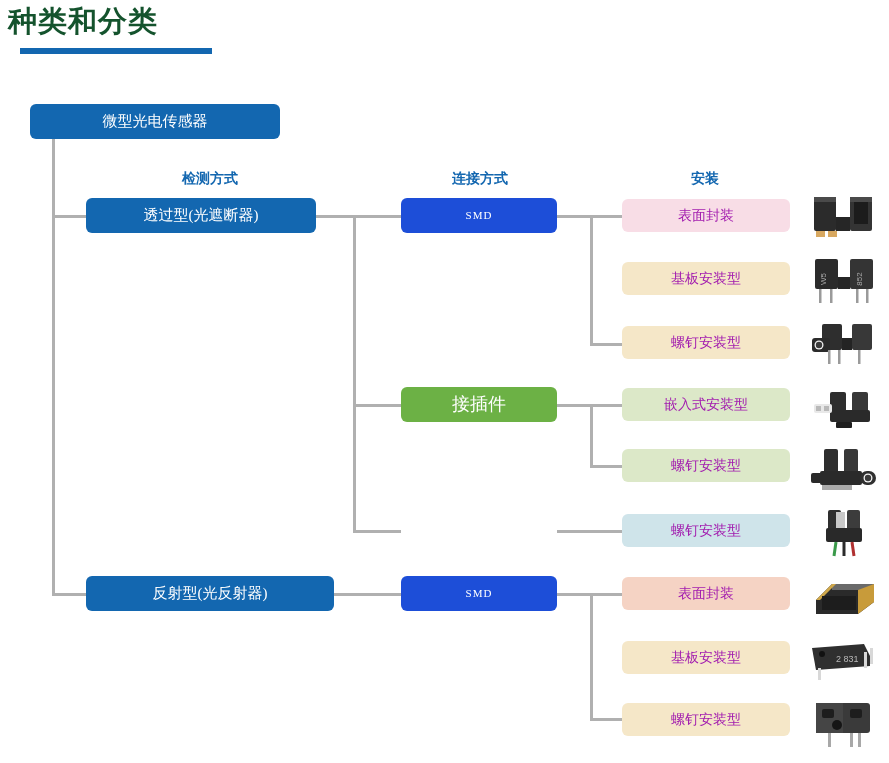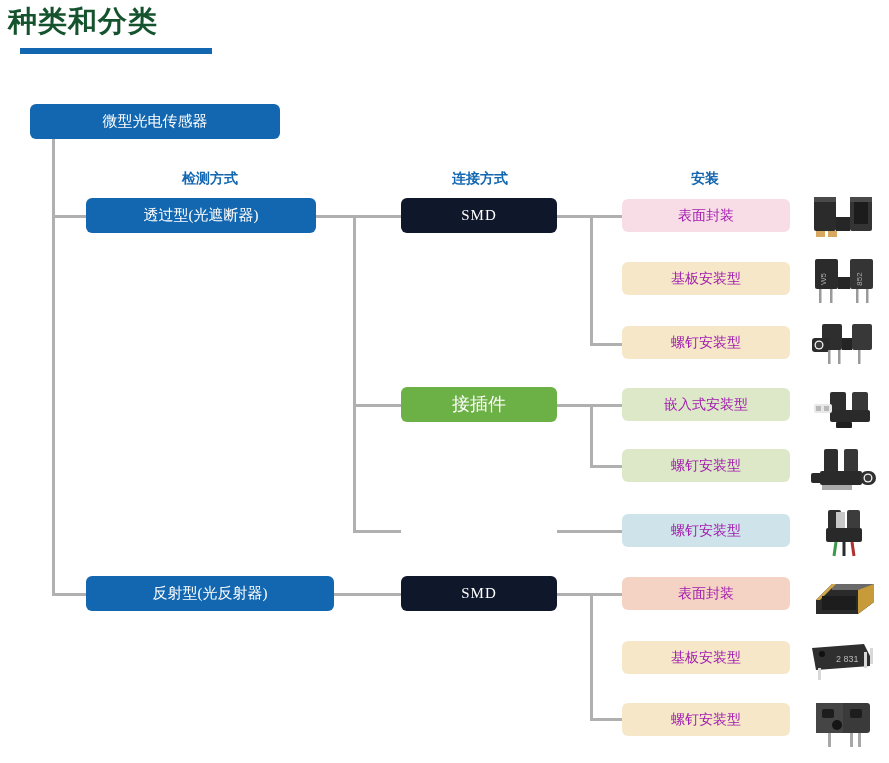"SMD" .node.smd { background: #0f172a -> #1d4ed8; font-size: 15px -> 11px }
